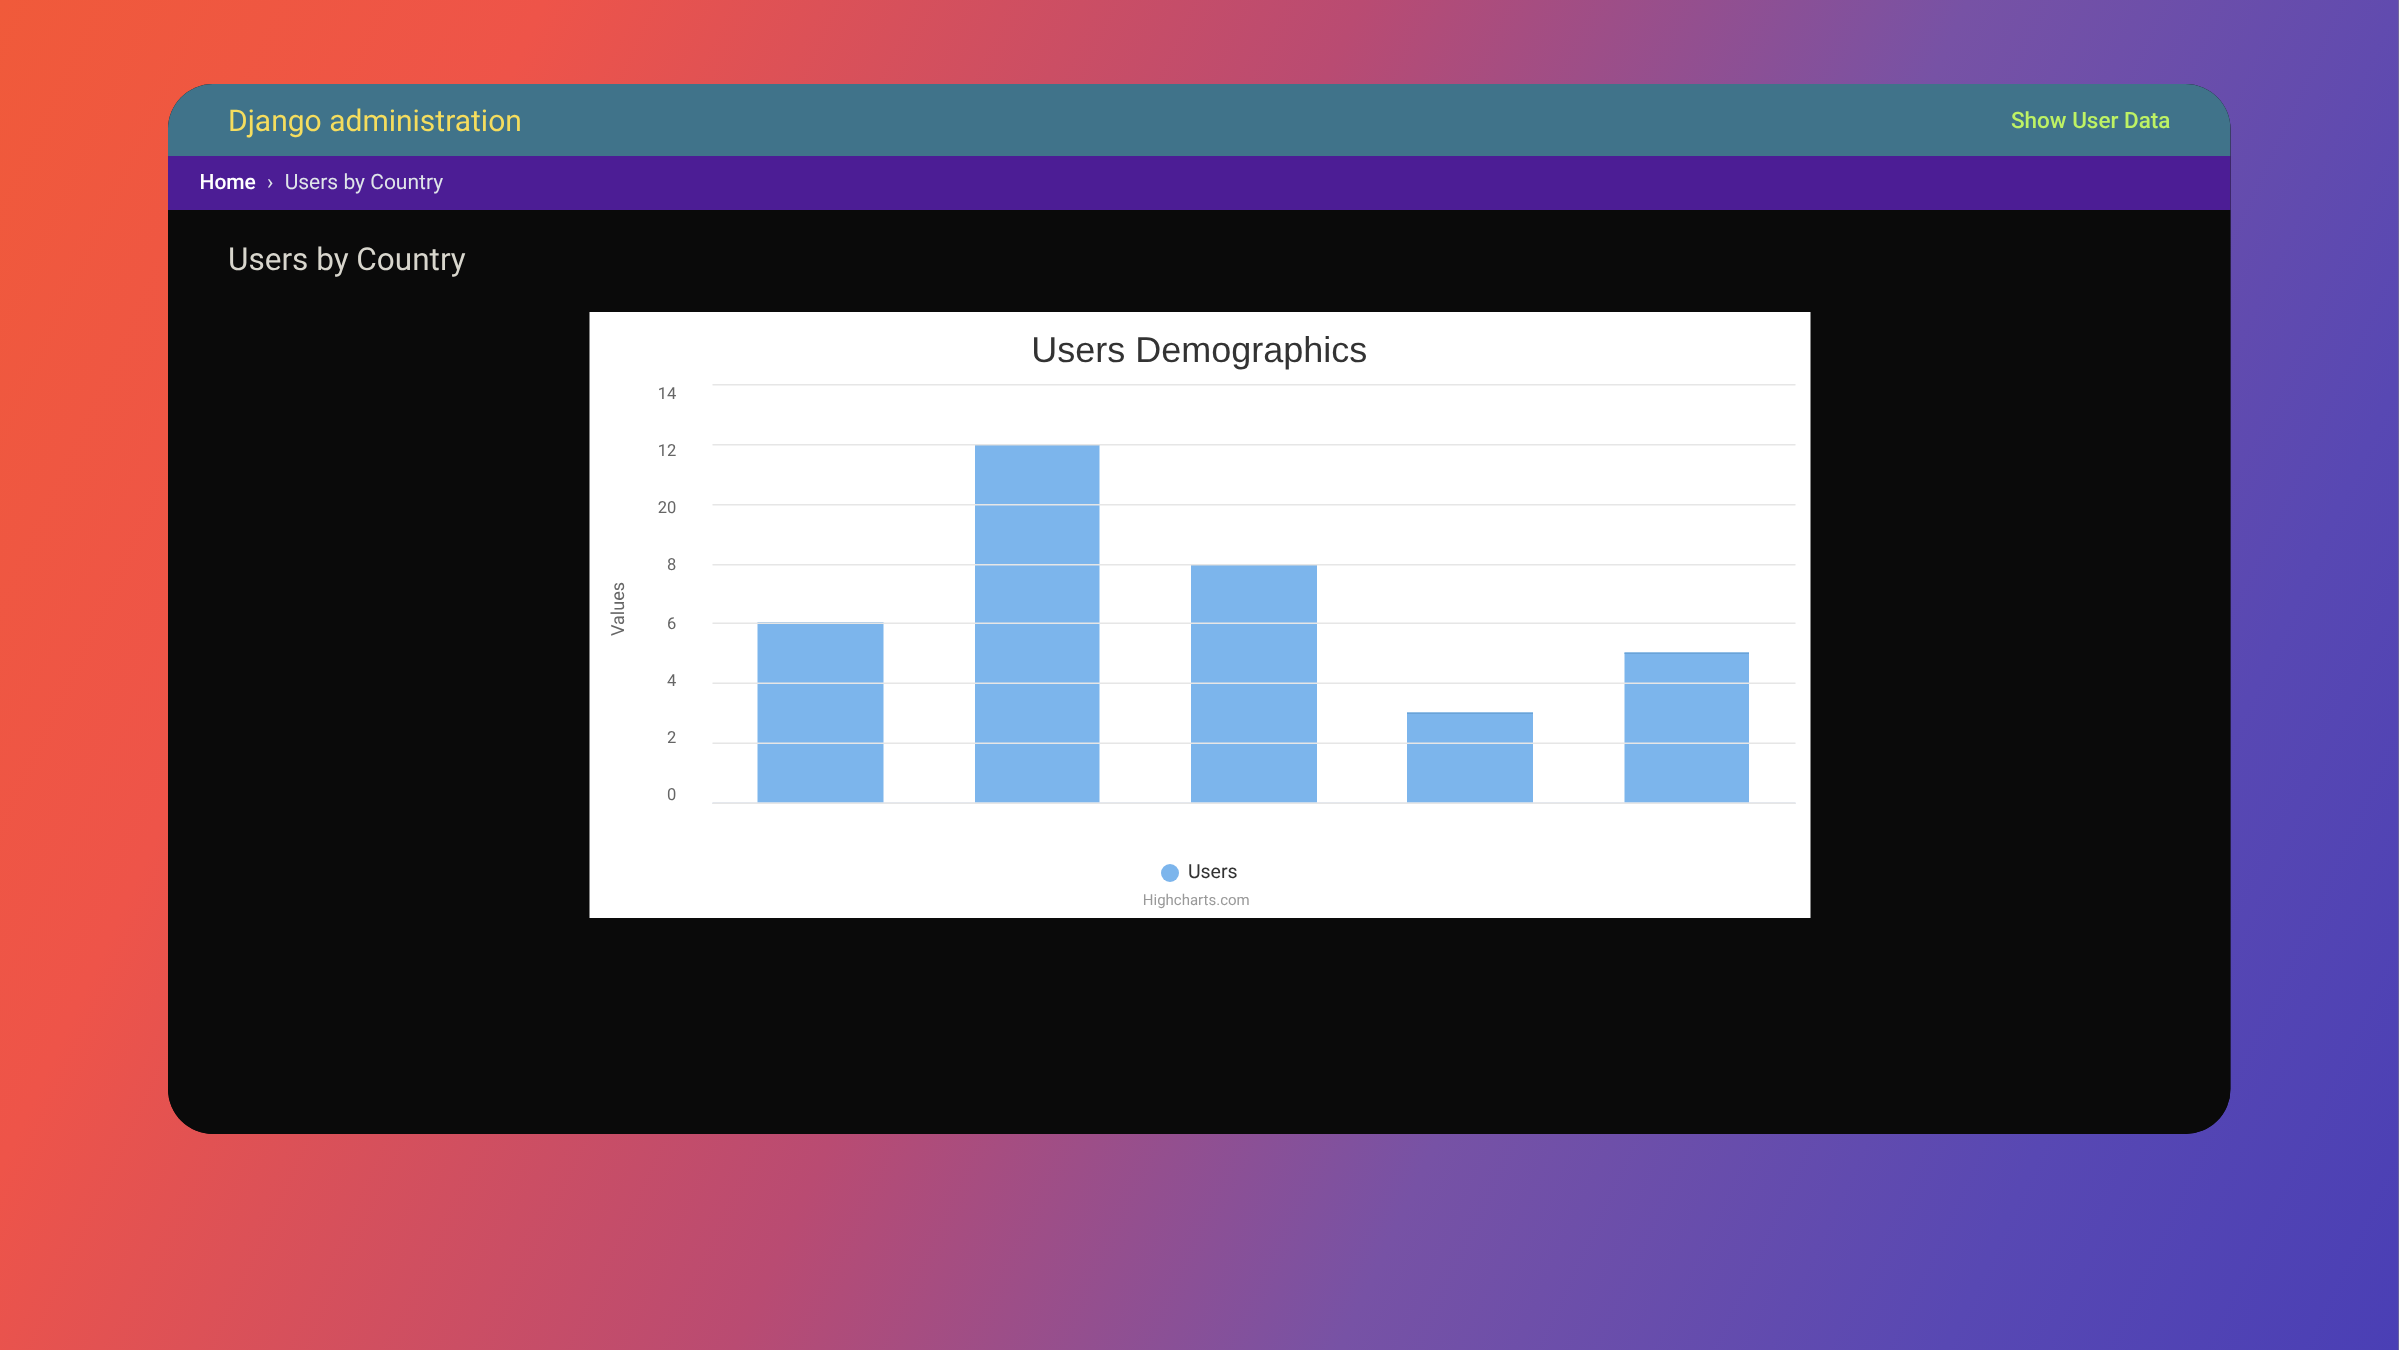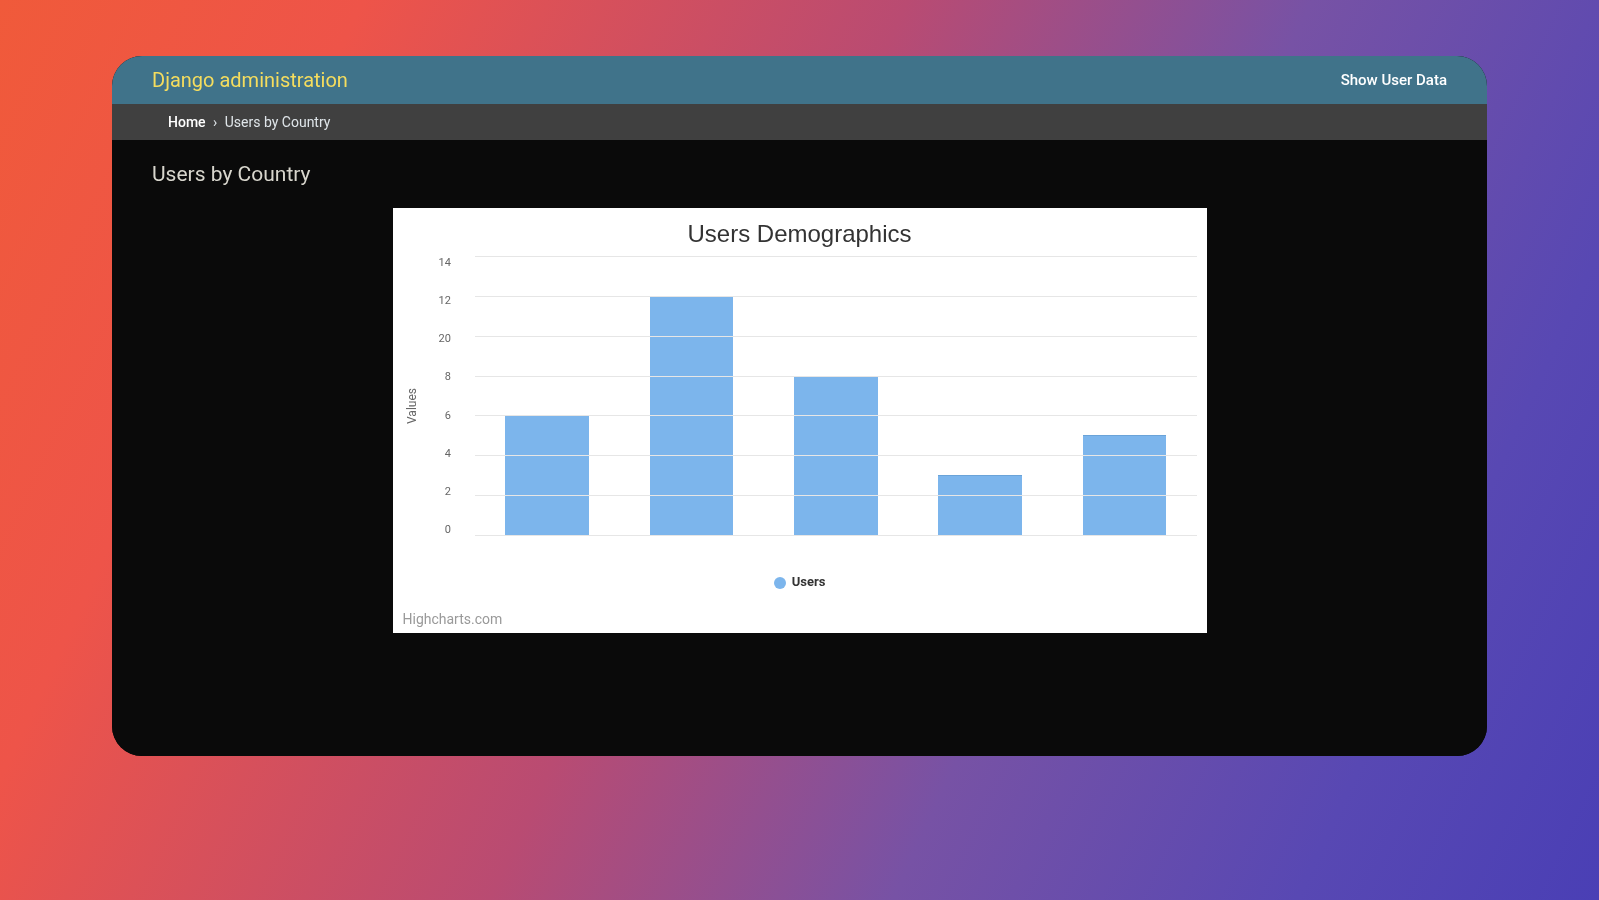"Show User Data" .header-link { color: #ffffff -> #bef264 }
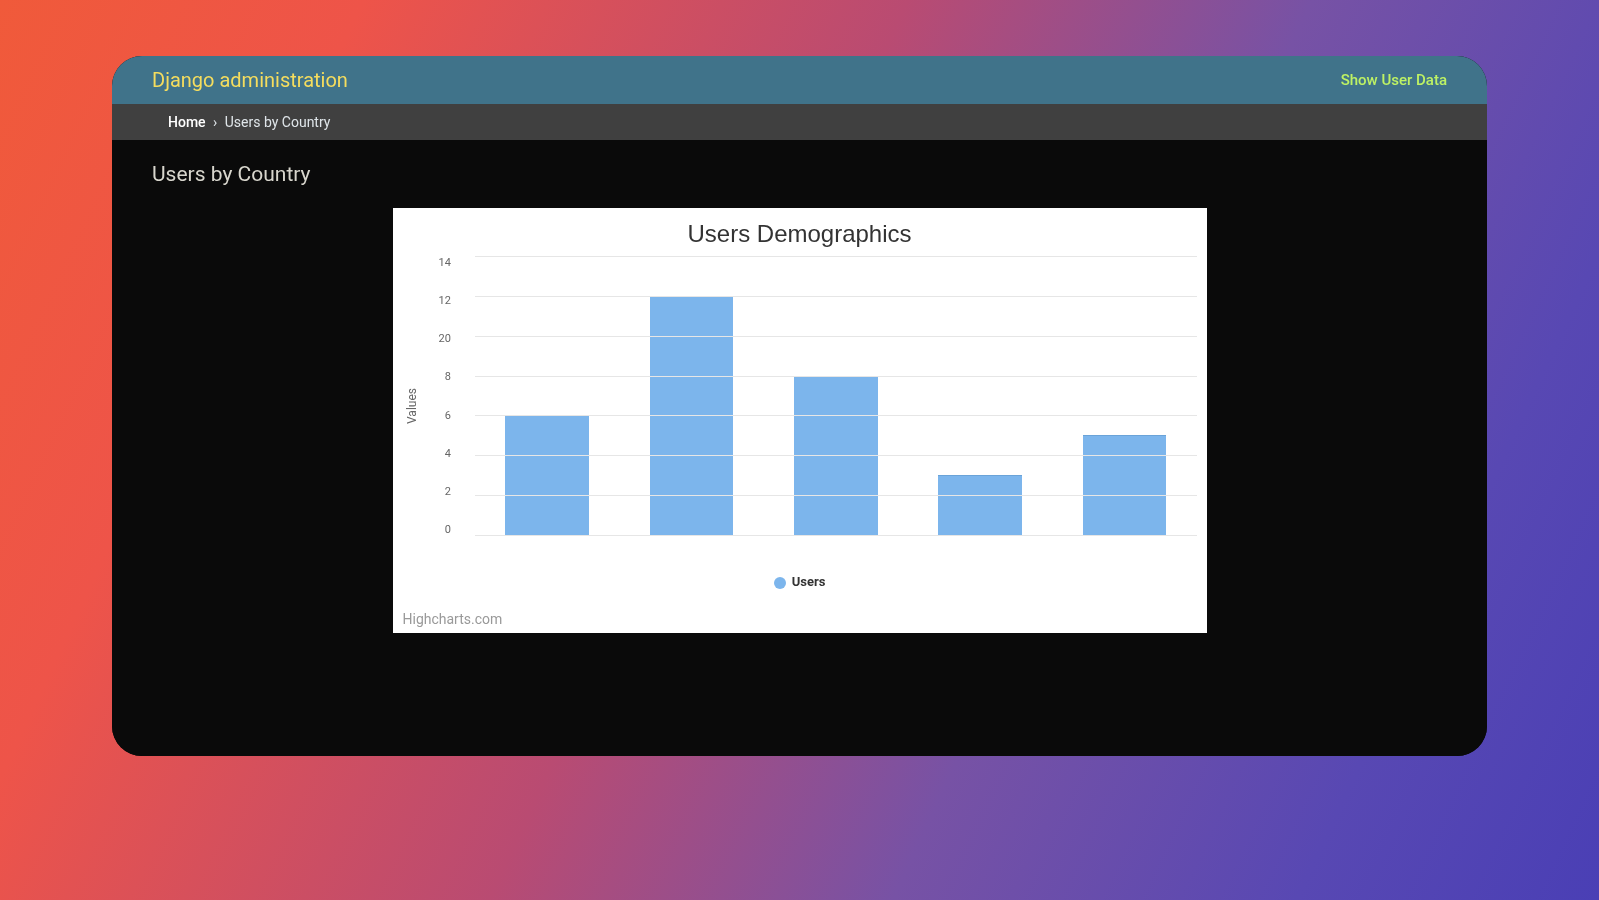"Home › Users by Country" .breadcrumb { background: #404040 -> #4c1d95; padding: 10px 56px -> 10px 21px }
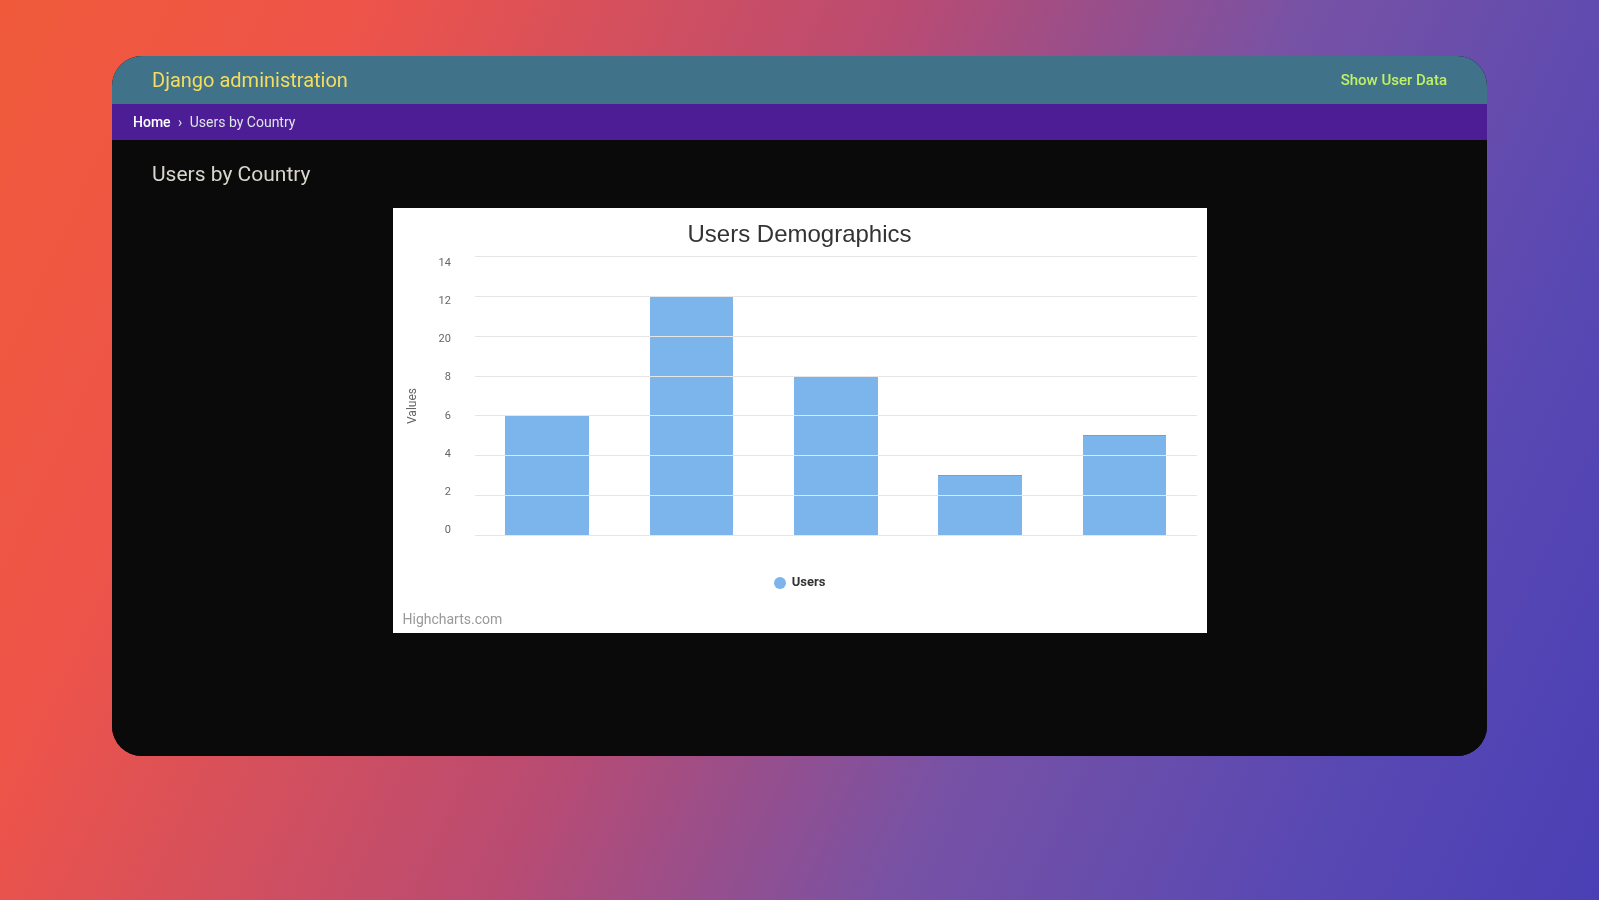"Users" .legend { font-weight: 700 -> 400 }
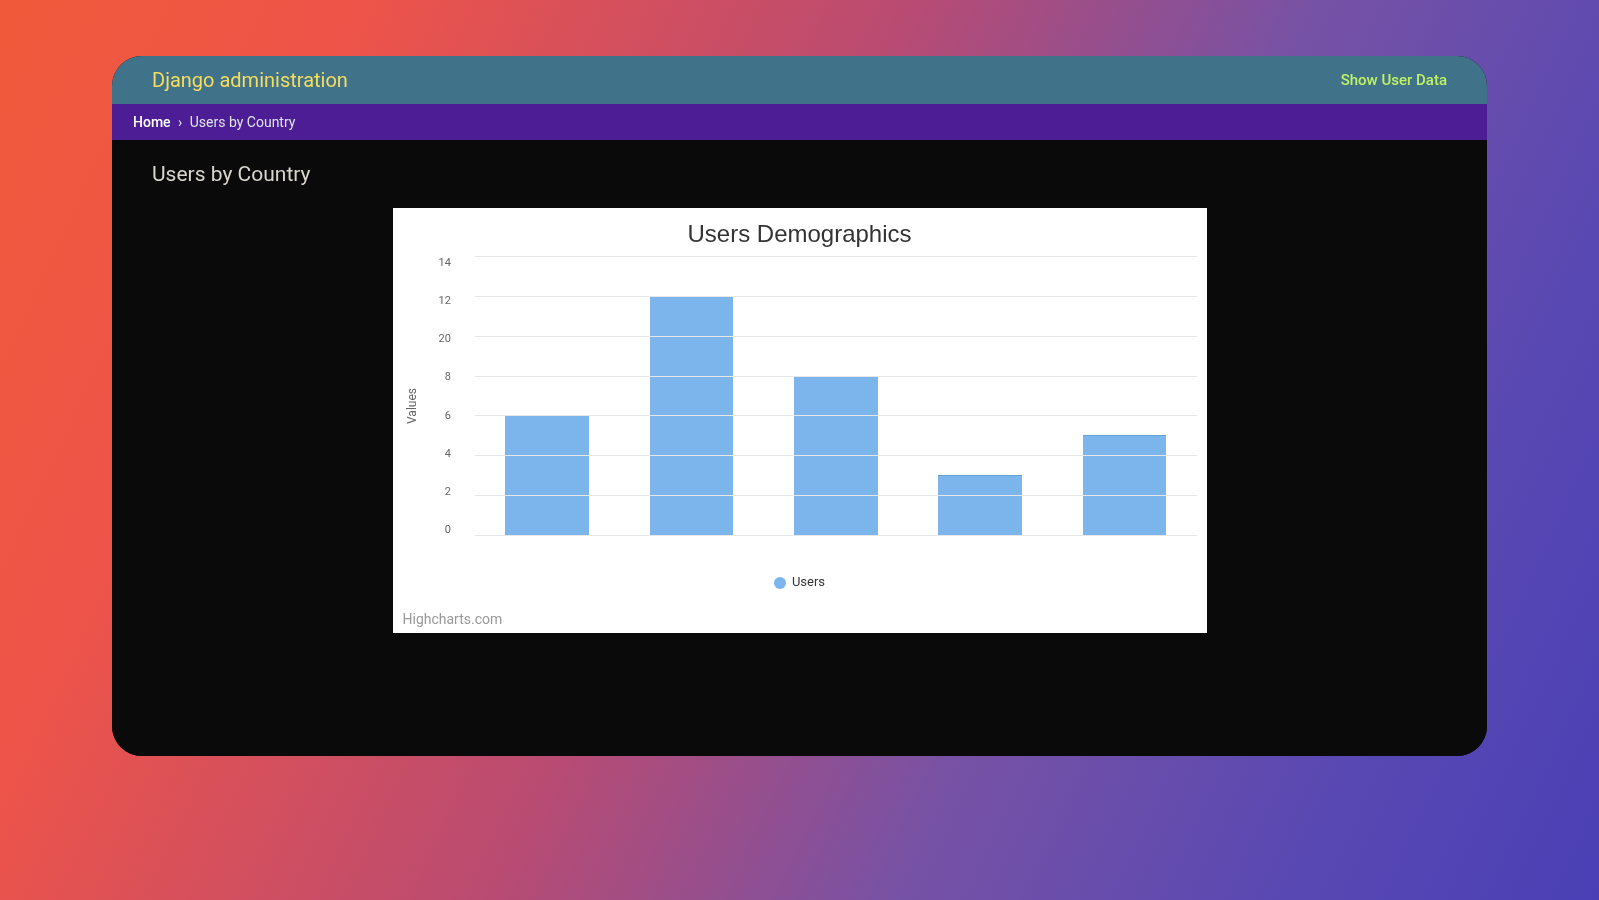"Highcharts.com" .credit { font-size: 14px -> 10px; margin-top: 22px -> 6px; text-align: left -> center }
